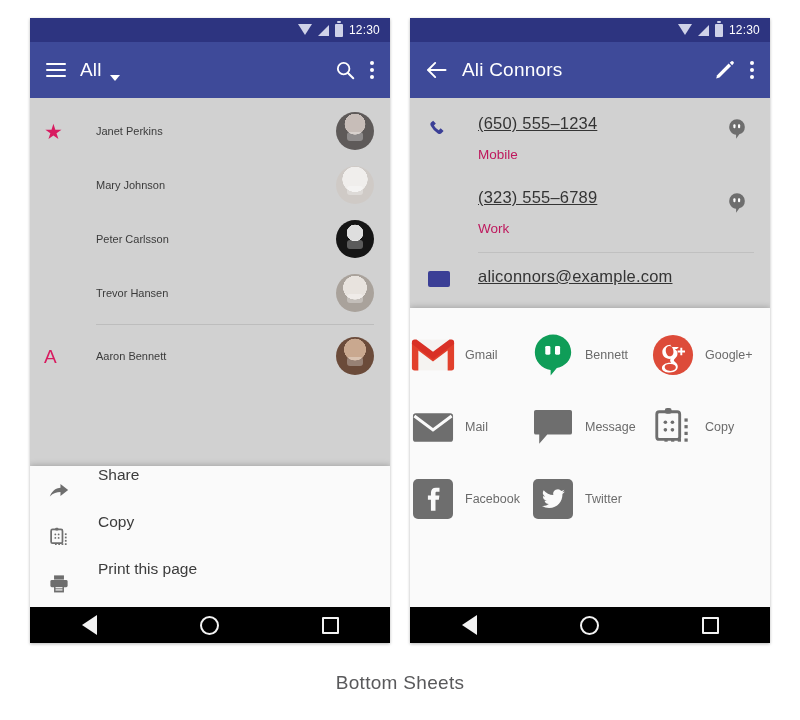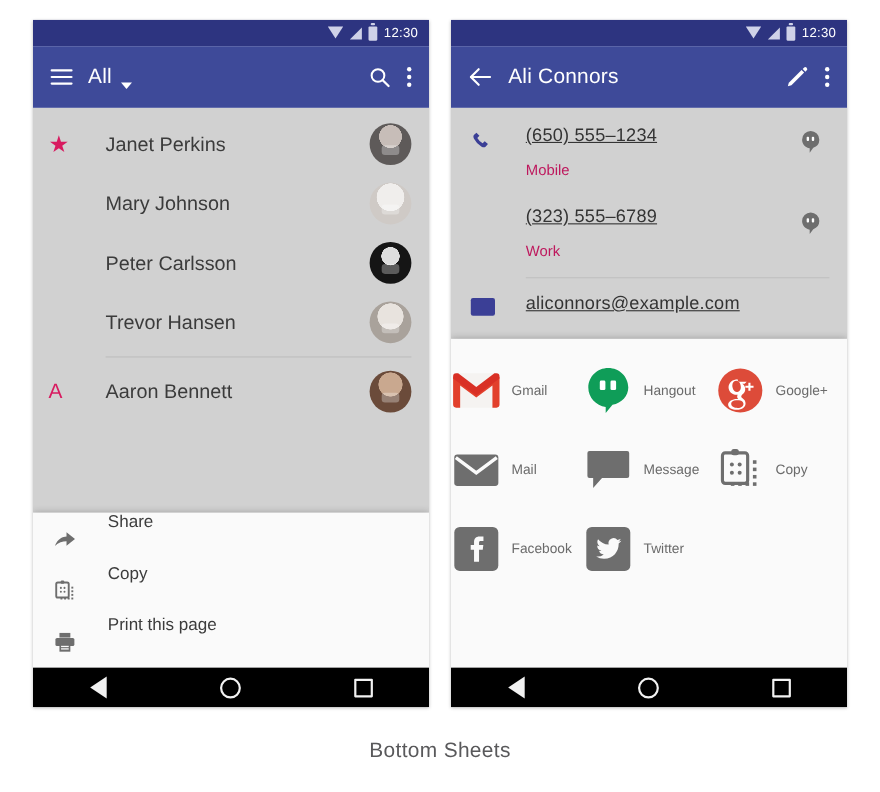"Janet Perkins" .row-name { font-size: 18px -> 11px }
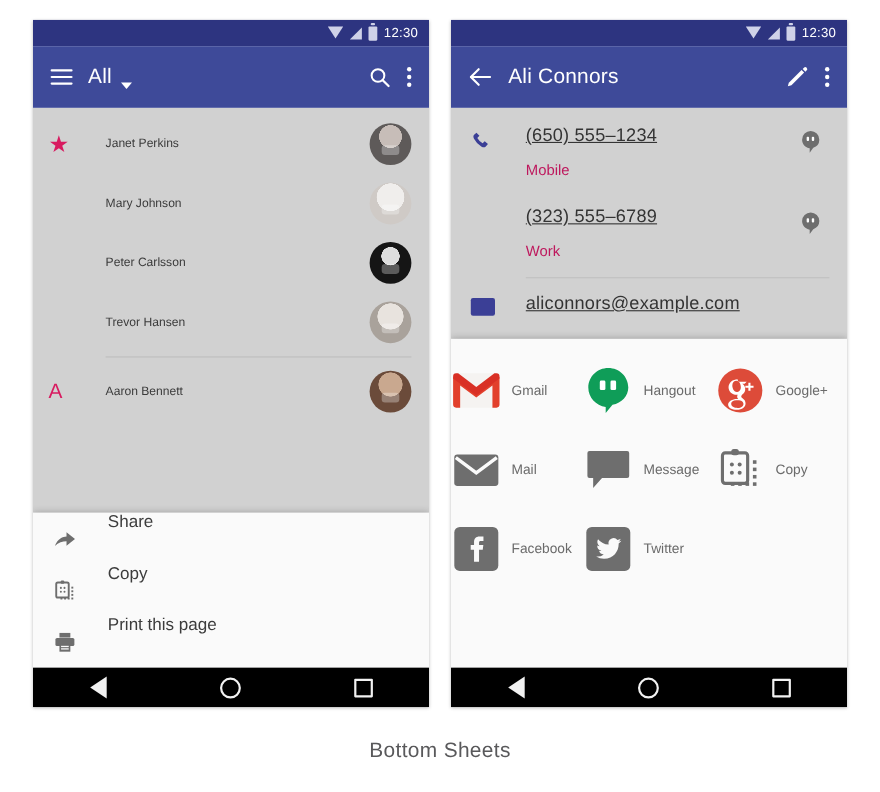"Hangout" div.grid-label { text: Hangout -> Bennett }
